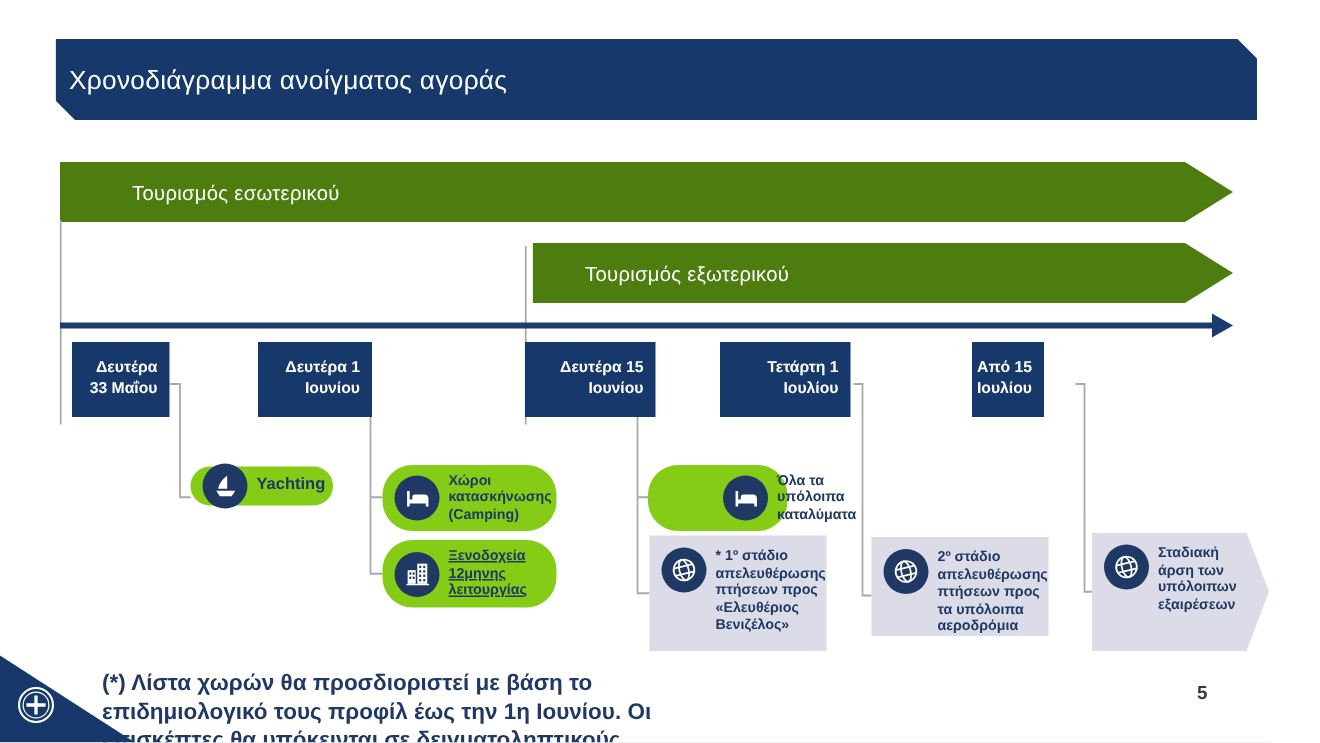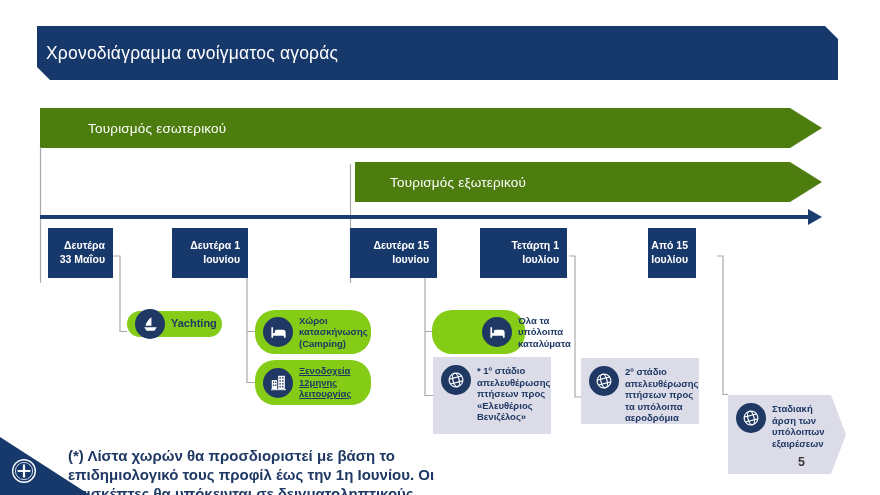"Σταδιακή άρση των υπόλοιπων εξαιρέσεων" .c7 { margin-top: 40px -> none }
